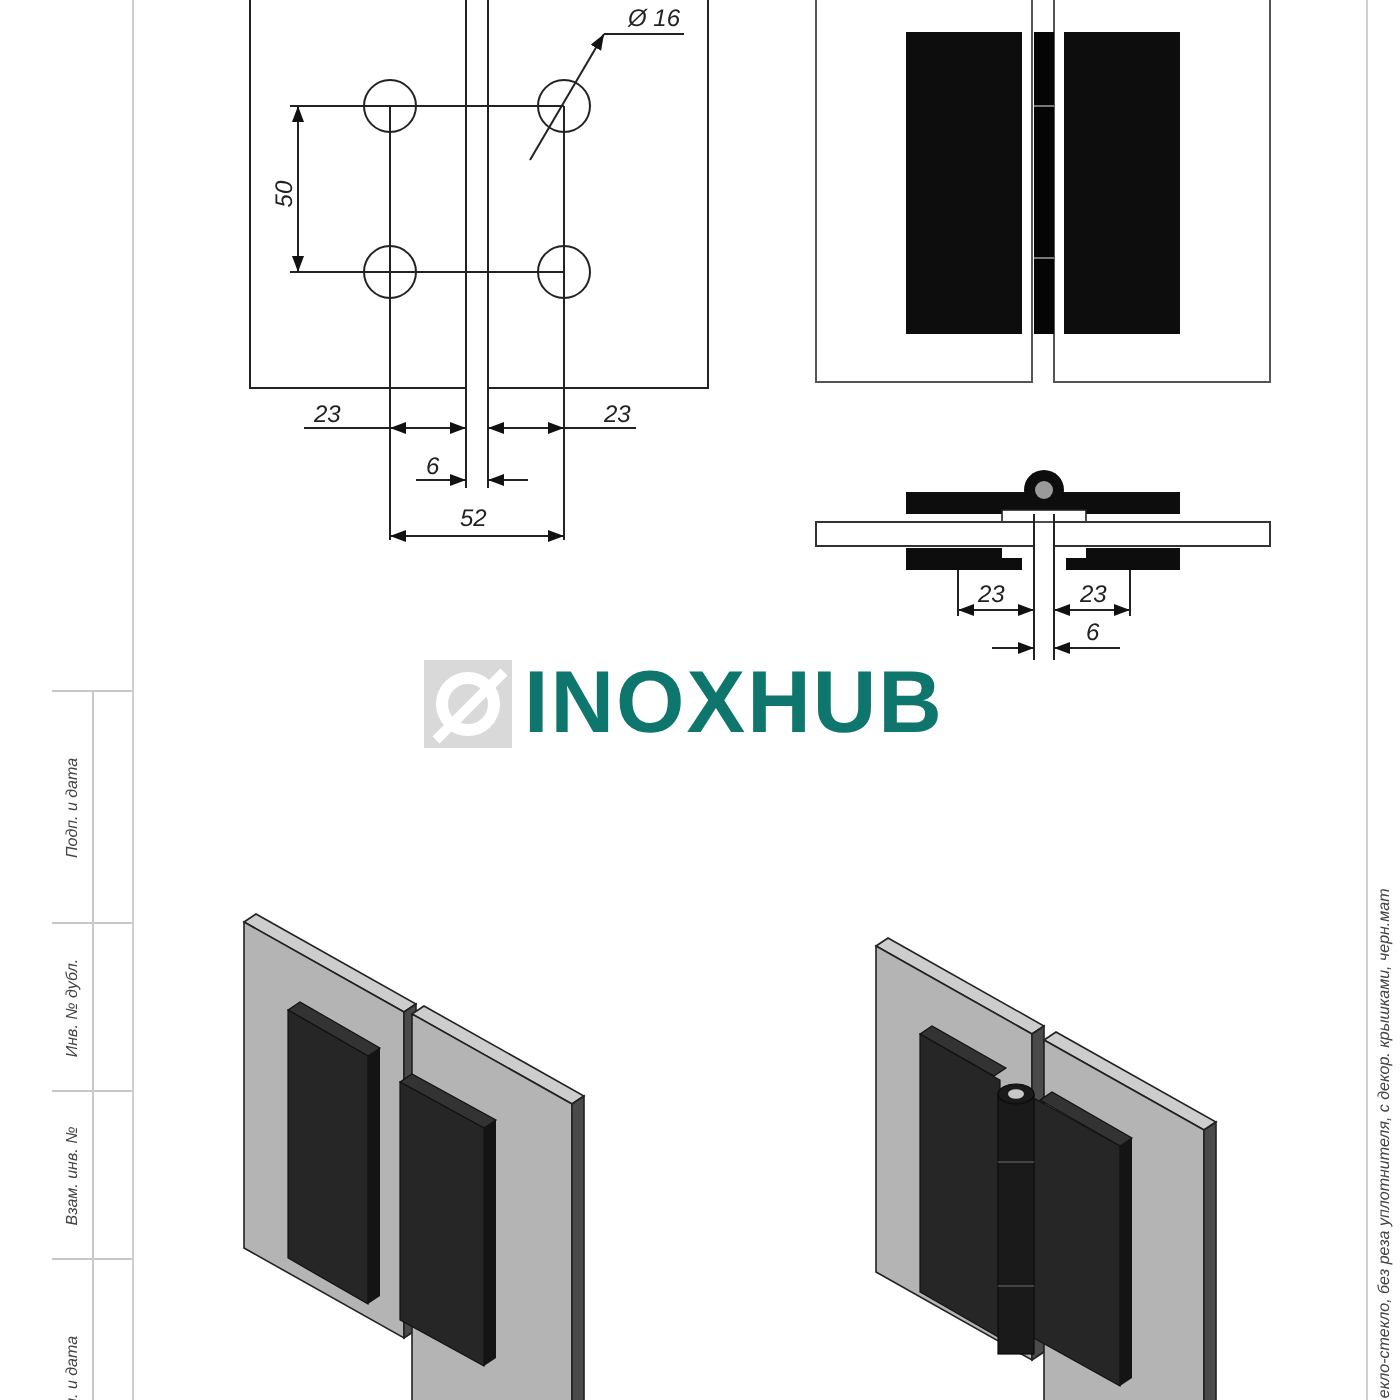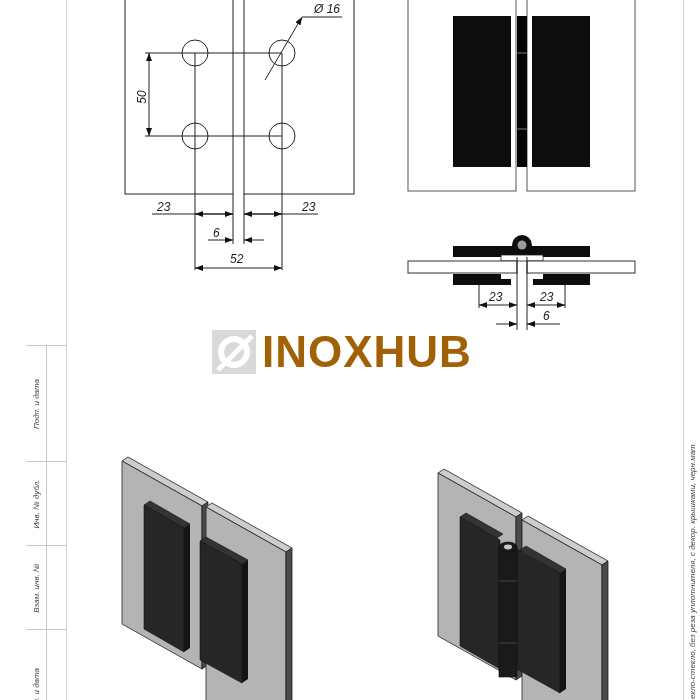"INOXHUB" .watermark .wm-text { color: #a16207 -> #0f766e }
